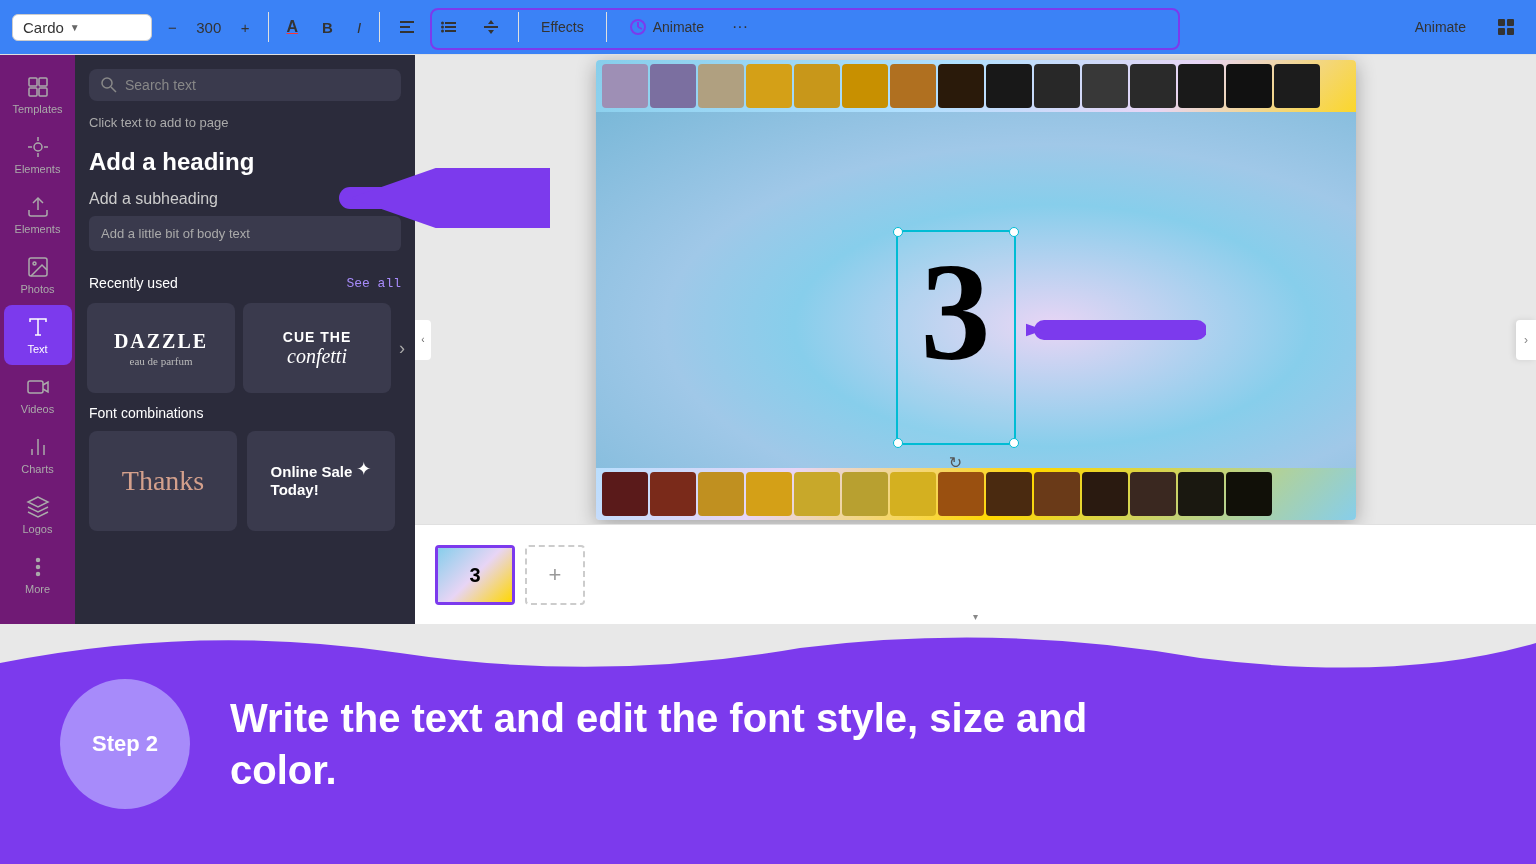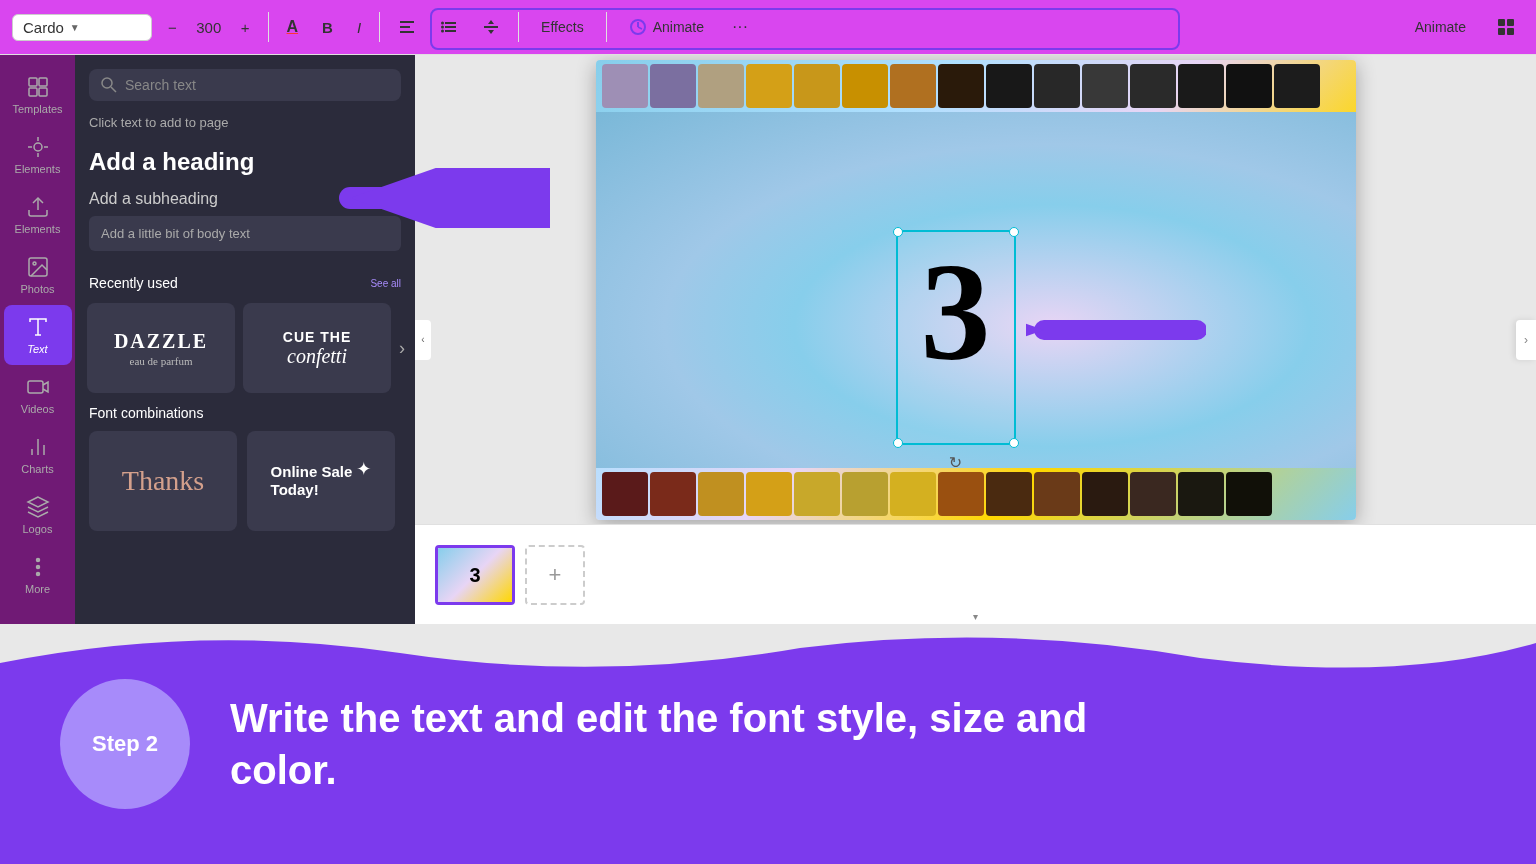"Cardo" .top-toolbar { background: #d946ef -> #3b82f6 }
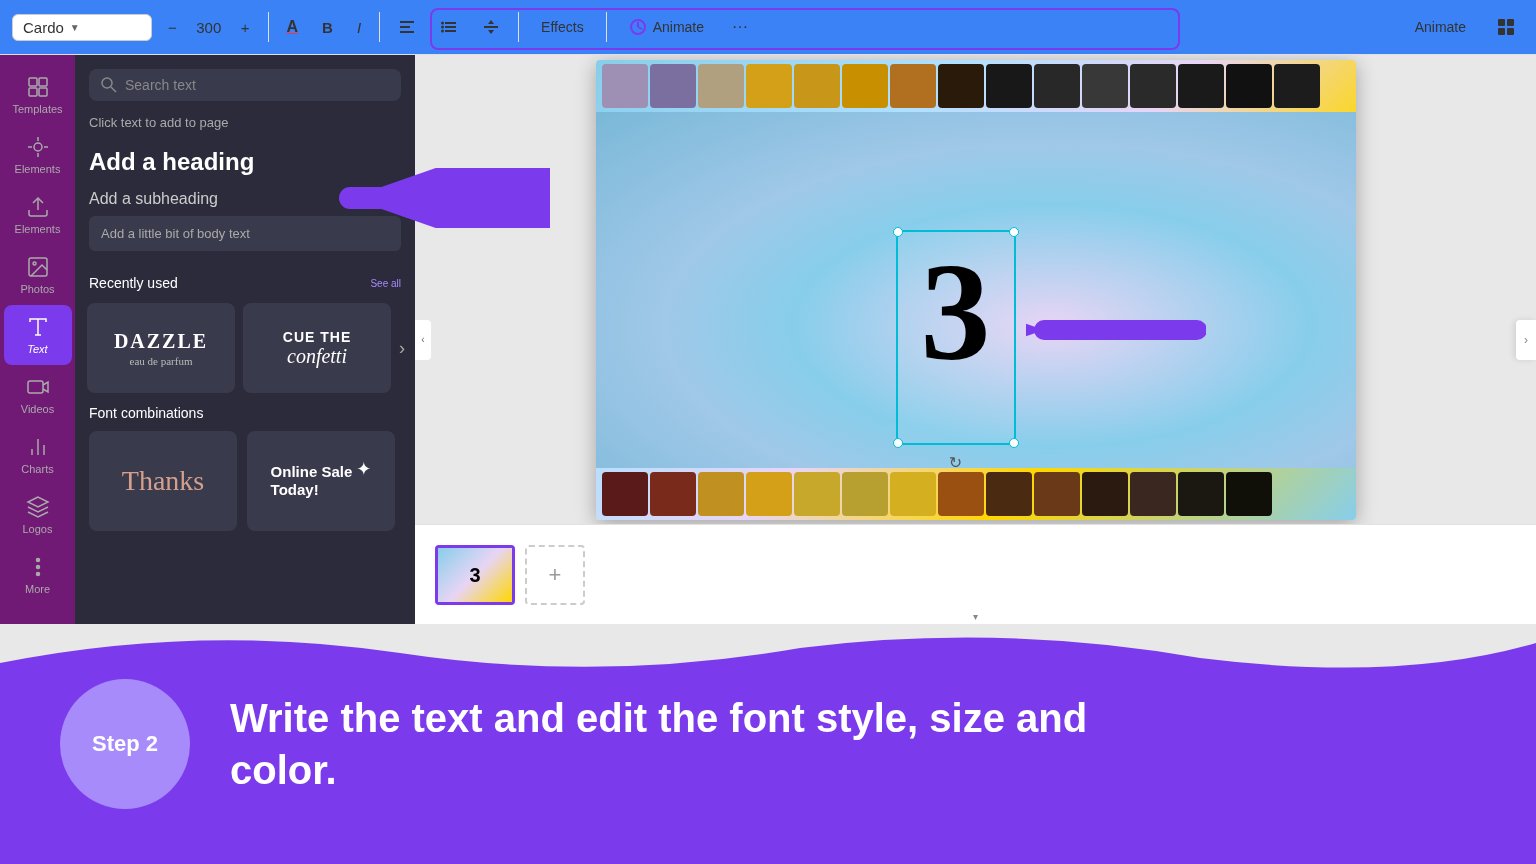"See all" .see-all { font-family: none -> Liberation Mono, monospace; font-size: 10px -> 13px }
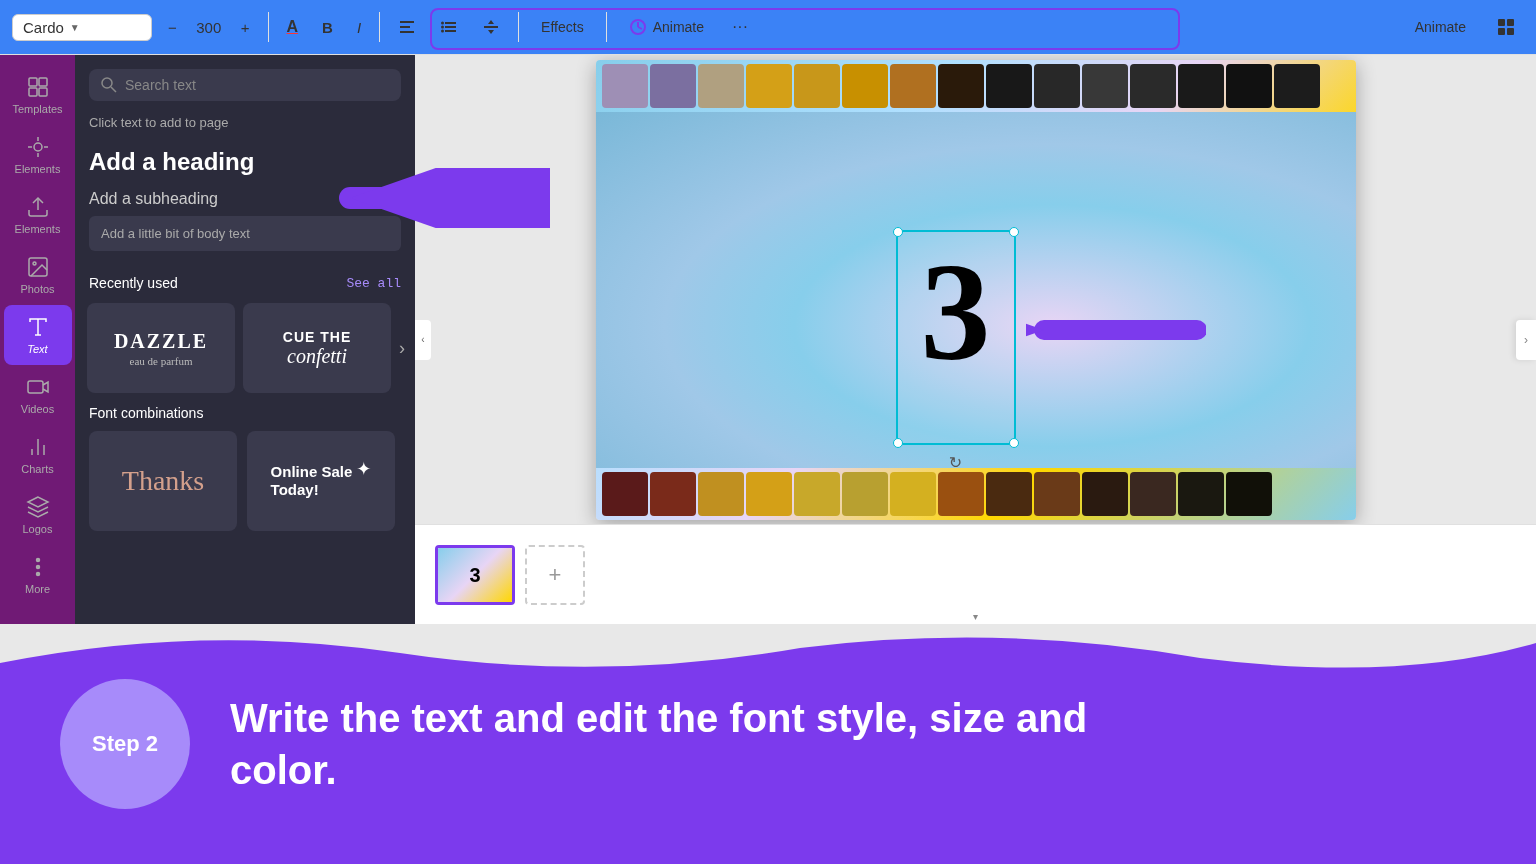"Text" .sidebar-item.active { font-style: italic -> none }
